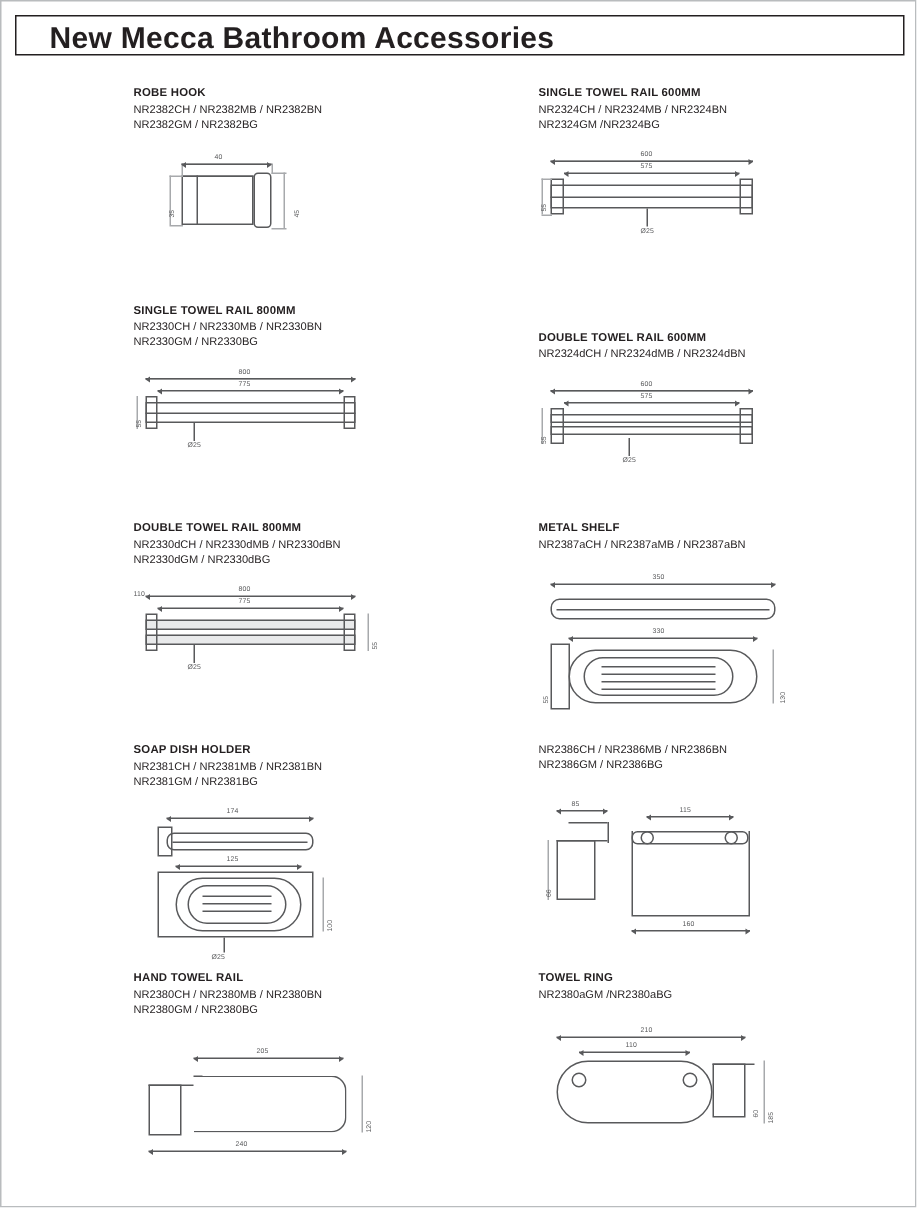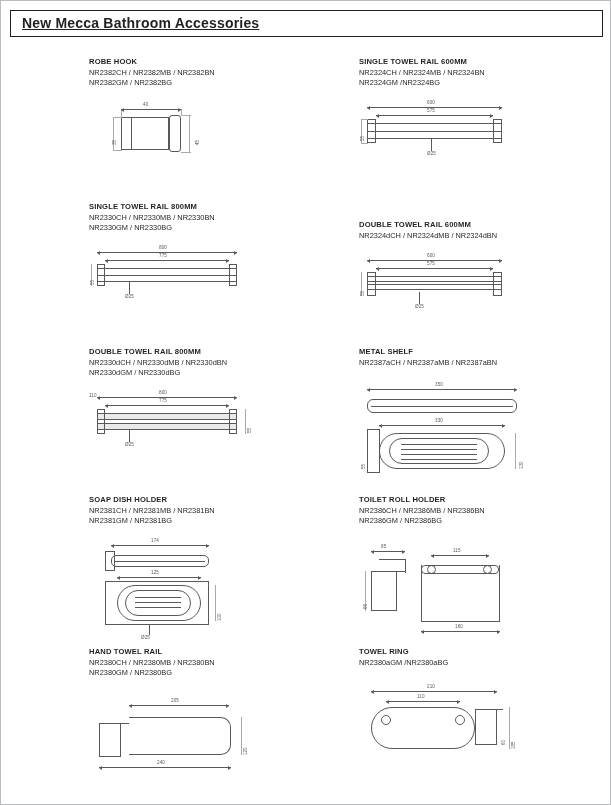"New Mecca Bathroom Accessories" .header-title { font-size: 14px -> 20px; left: 11px -> 22px; text-decoration: underline -> none }
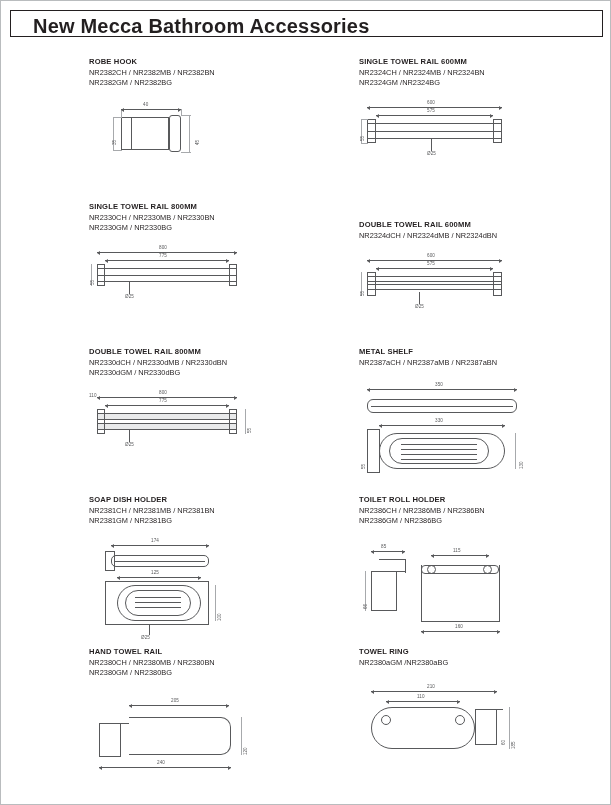"TOILET ROLL HOLDER" div.b-title { html: <div>TOILET ROLL HOLDER</div> -> none }
